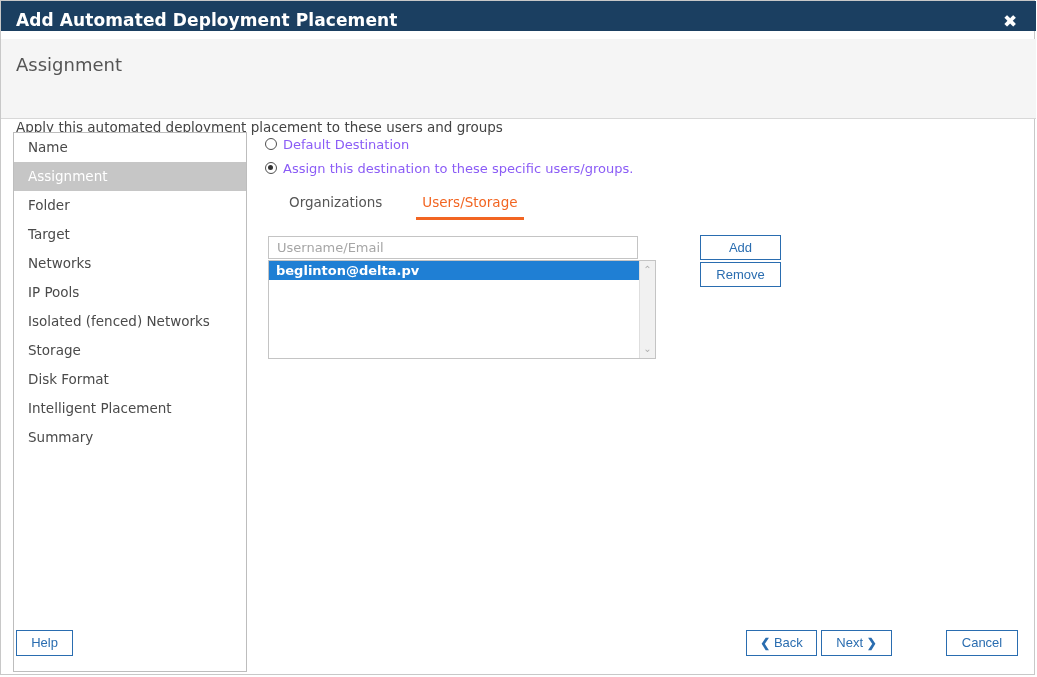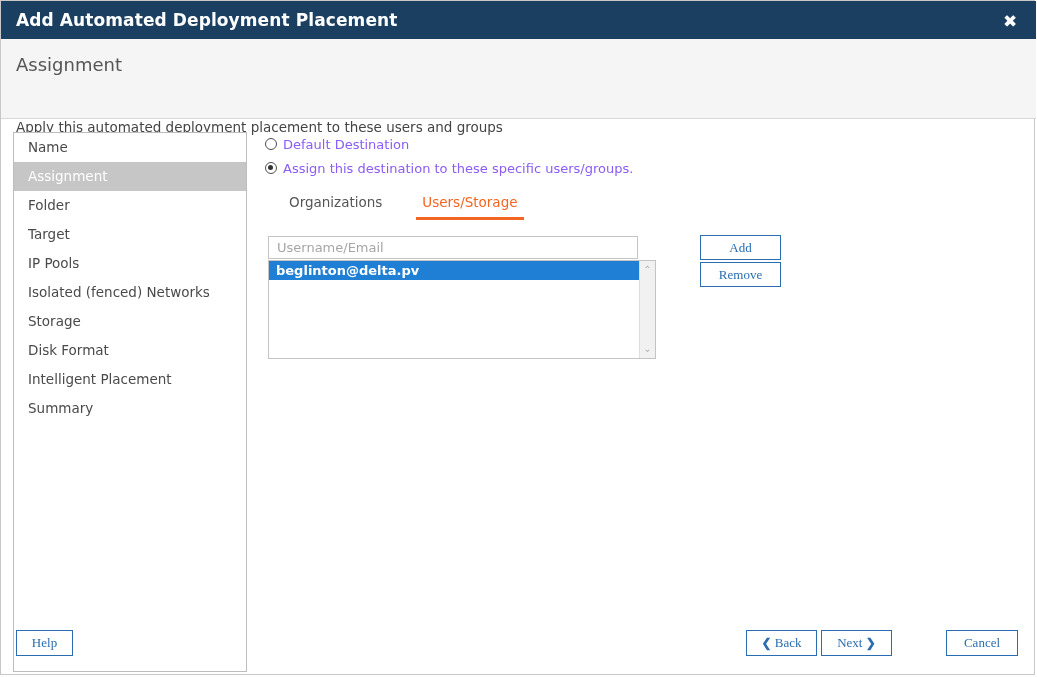"Add Automated Deployment Placement" .titlebar { height: 38px -> 30px }
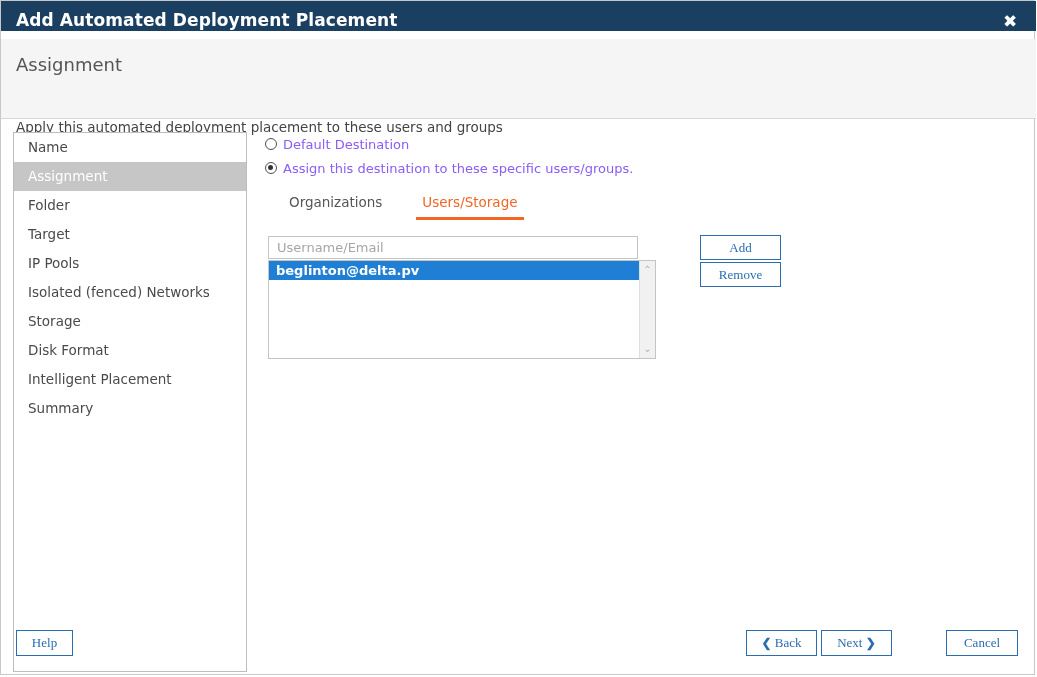"Add" .btn { font-family: Liberation Serif, serif -> Liberation Sans, sans-serif }
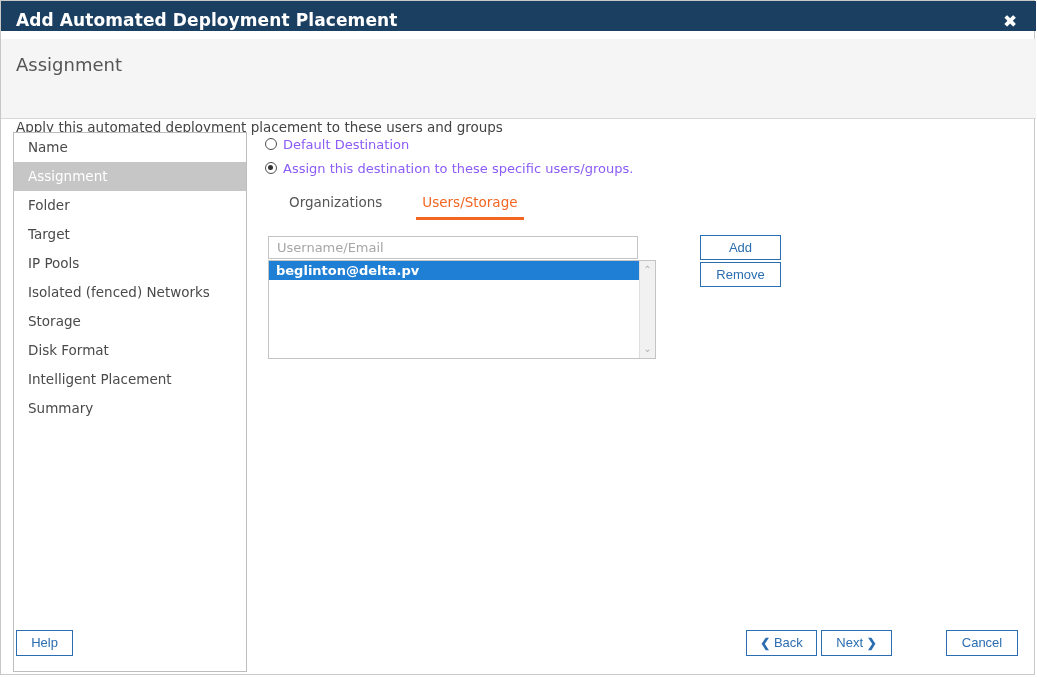"Networks" div.nav-item { html: none -> <div>Networks</div> }
